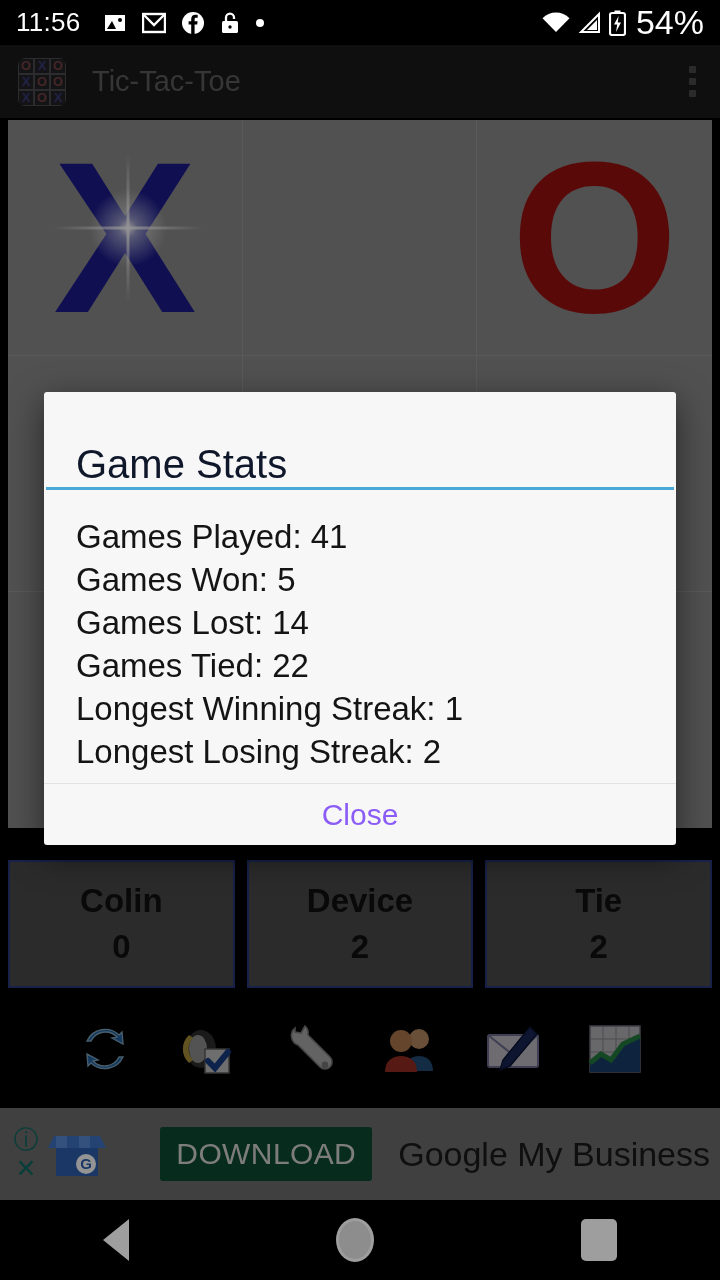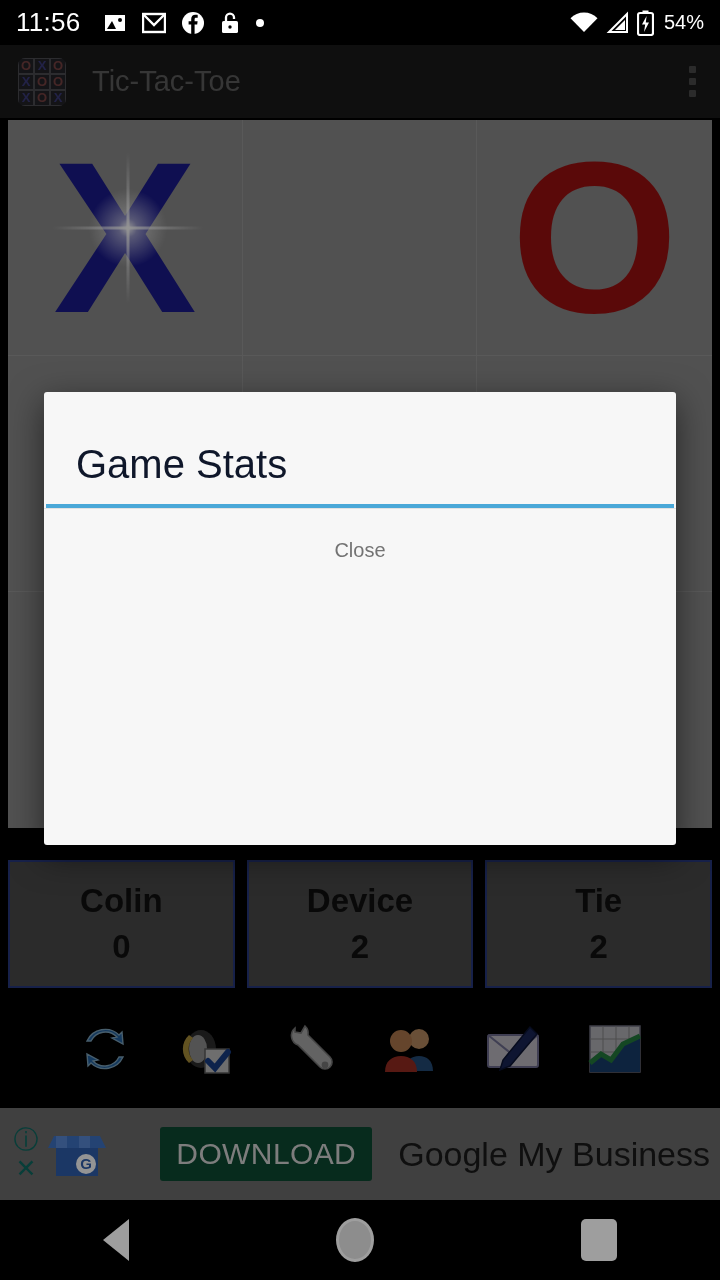"54%" #battery-pct { font-size: 20px -> 34px }
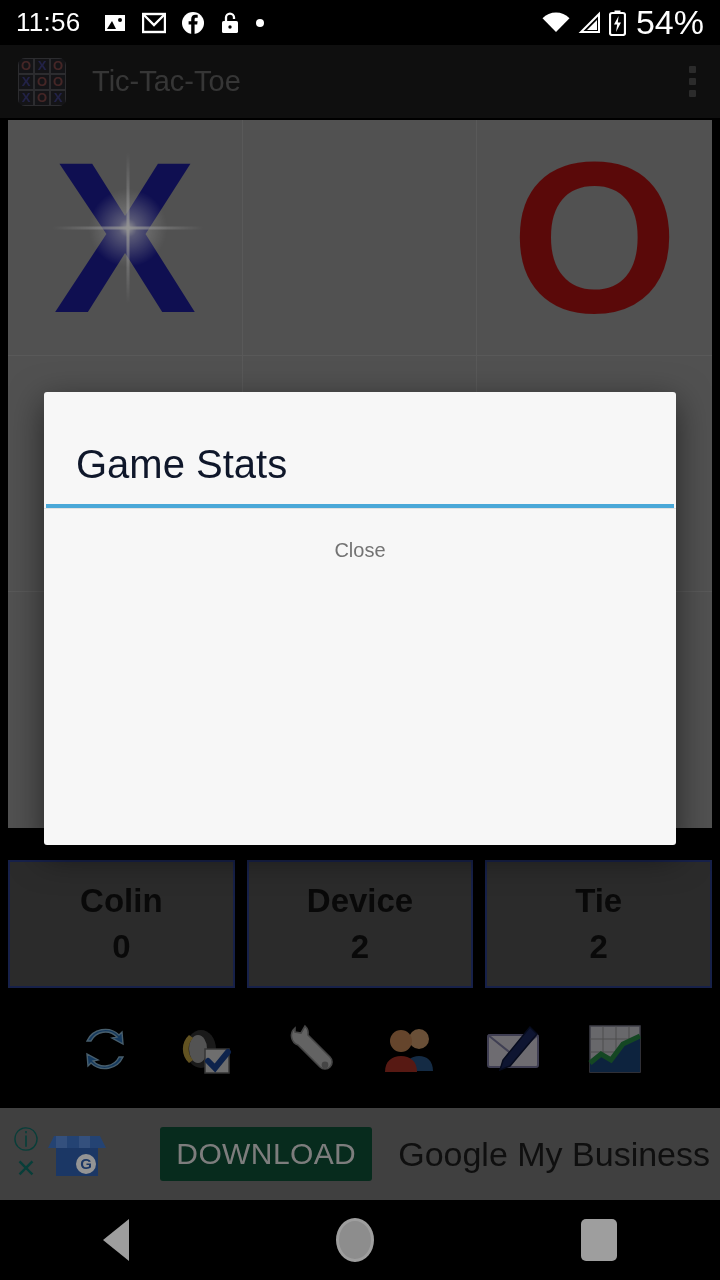"Games Played: 41" div { html: none -> <div> <div>Games Played: 41</div> <div>Games Won: 5</div> <div>Games Lost: 14</div> <div>Games Tied: 22</div> <div>Longest Winning Streak: 1</div> <div>Longest Losing Streak: 2</div> </div> }
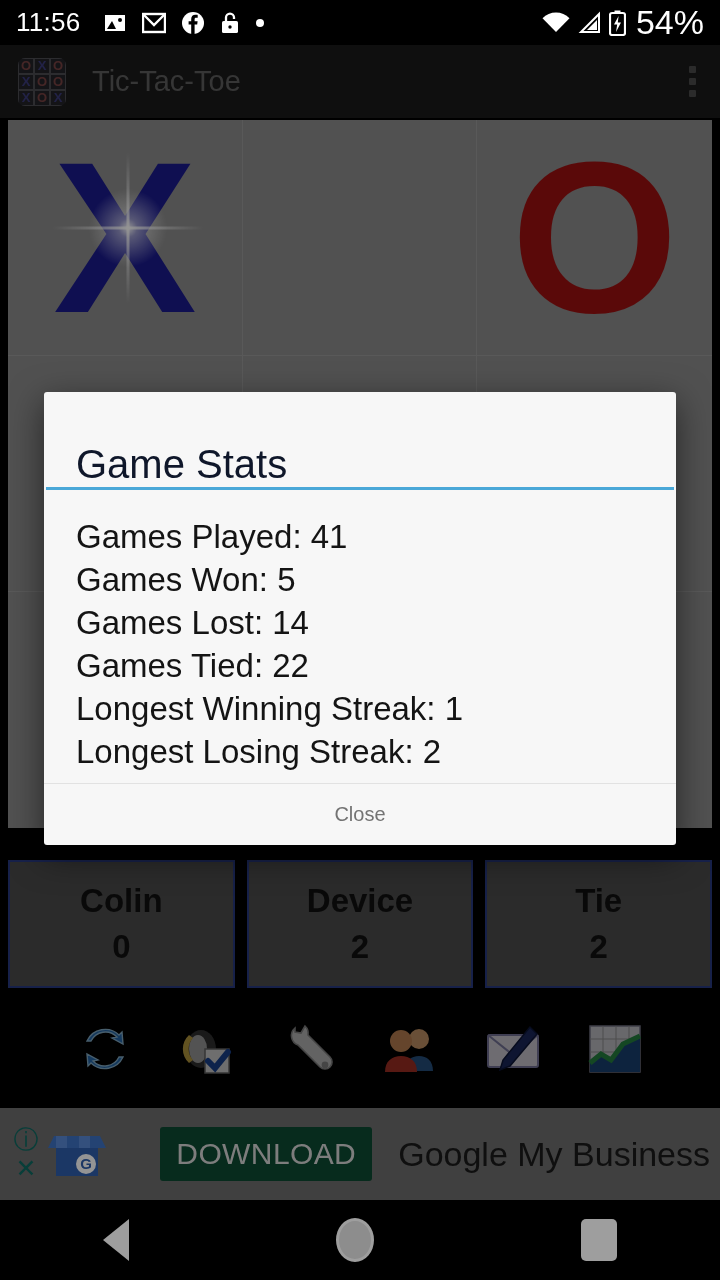"Close" #dialog-close-button { color: #737373 -> #8b5cf6; font-size: 20px -> 30px }
